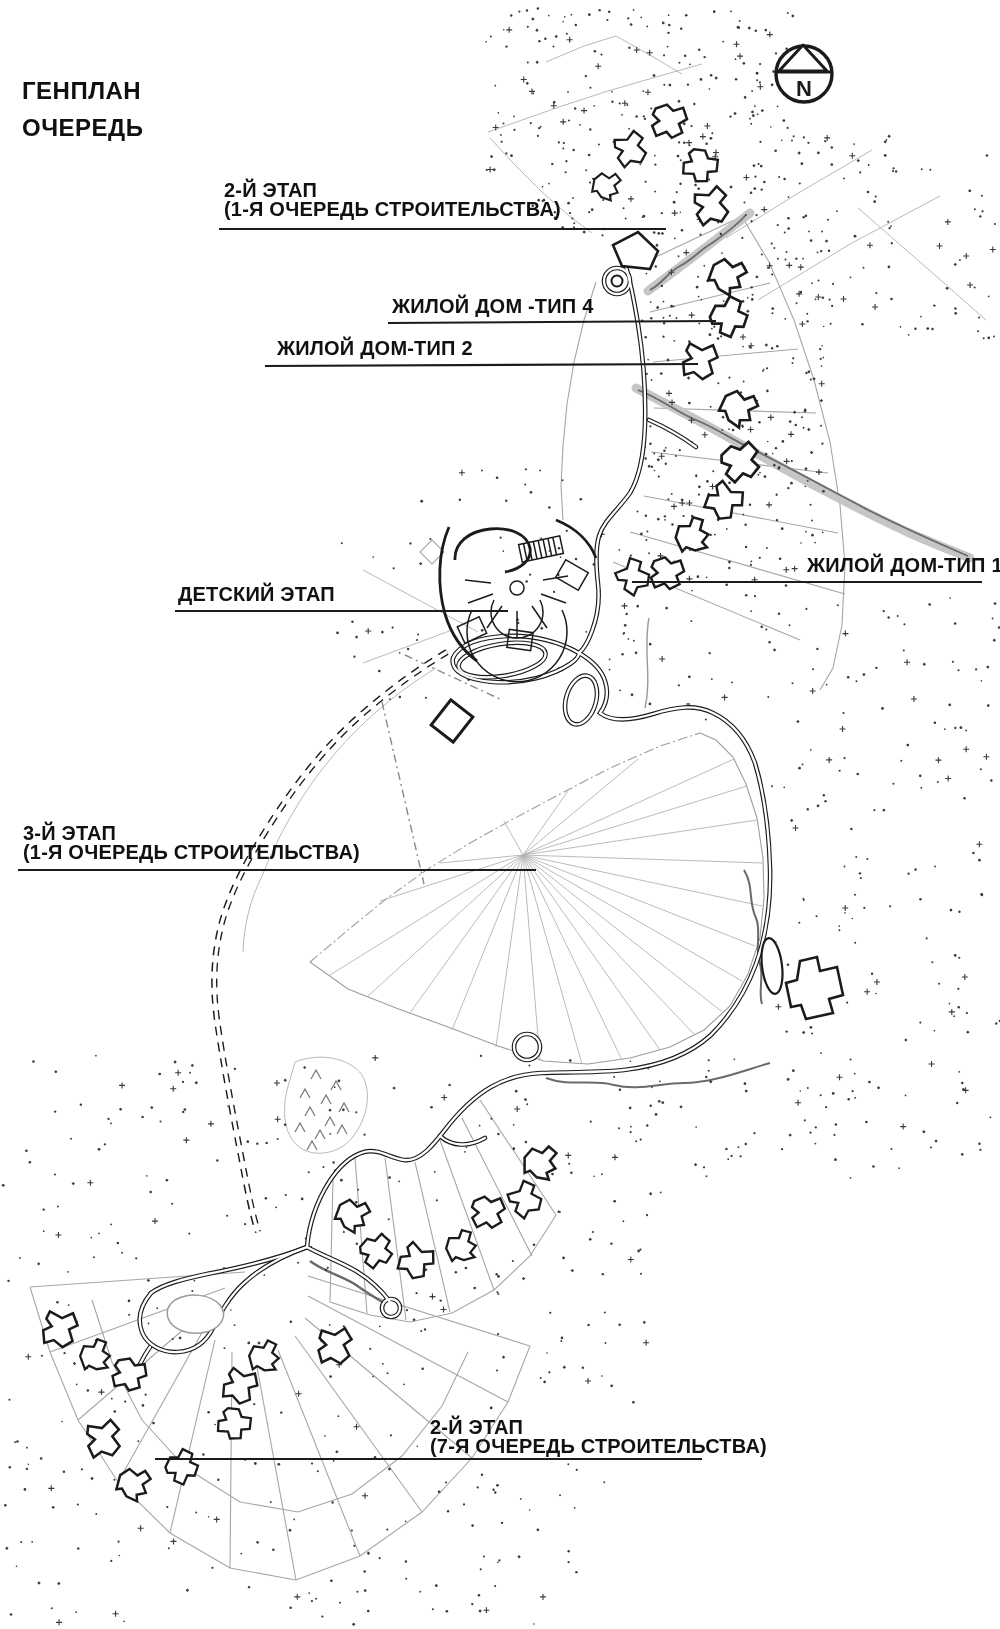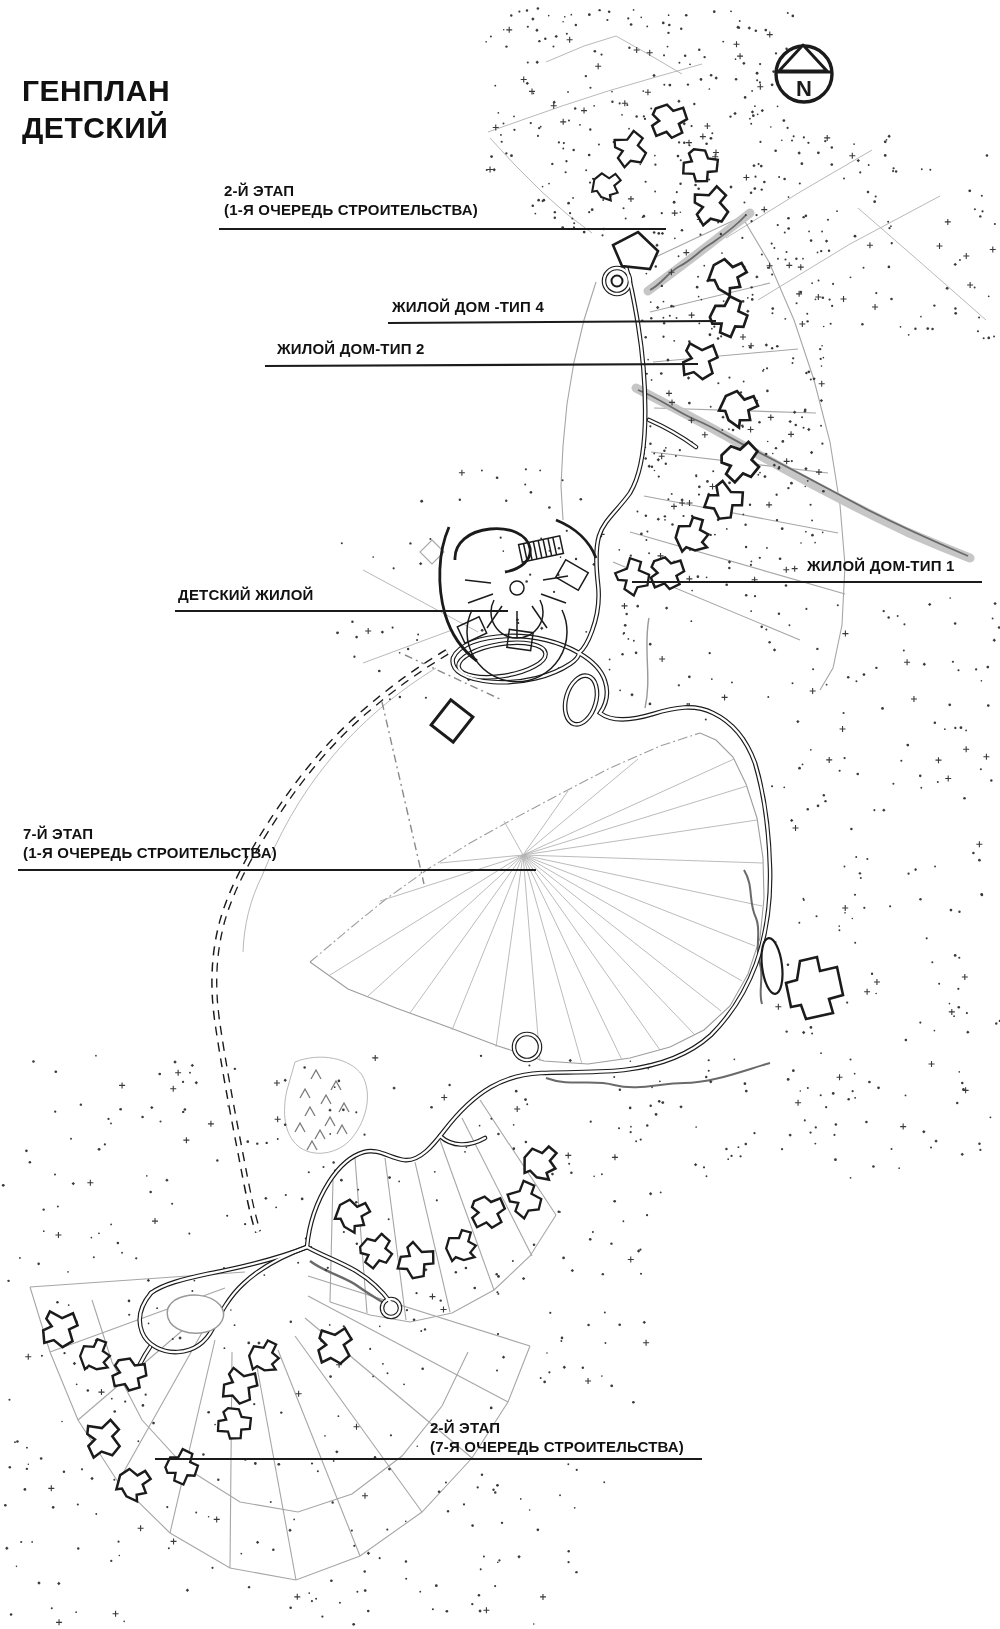"ГЕНПЛАН" .page-title { font-size: 30px -> 24px }
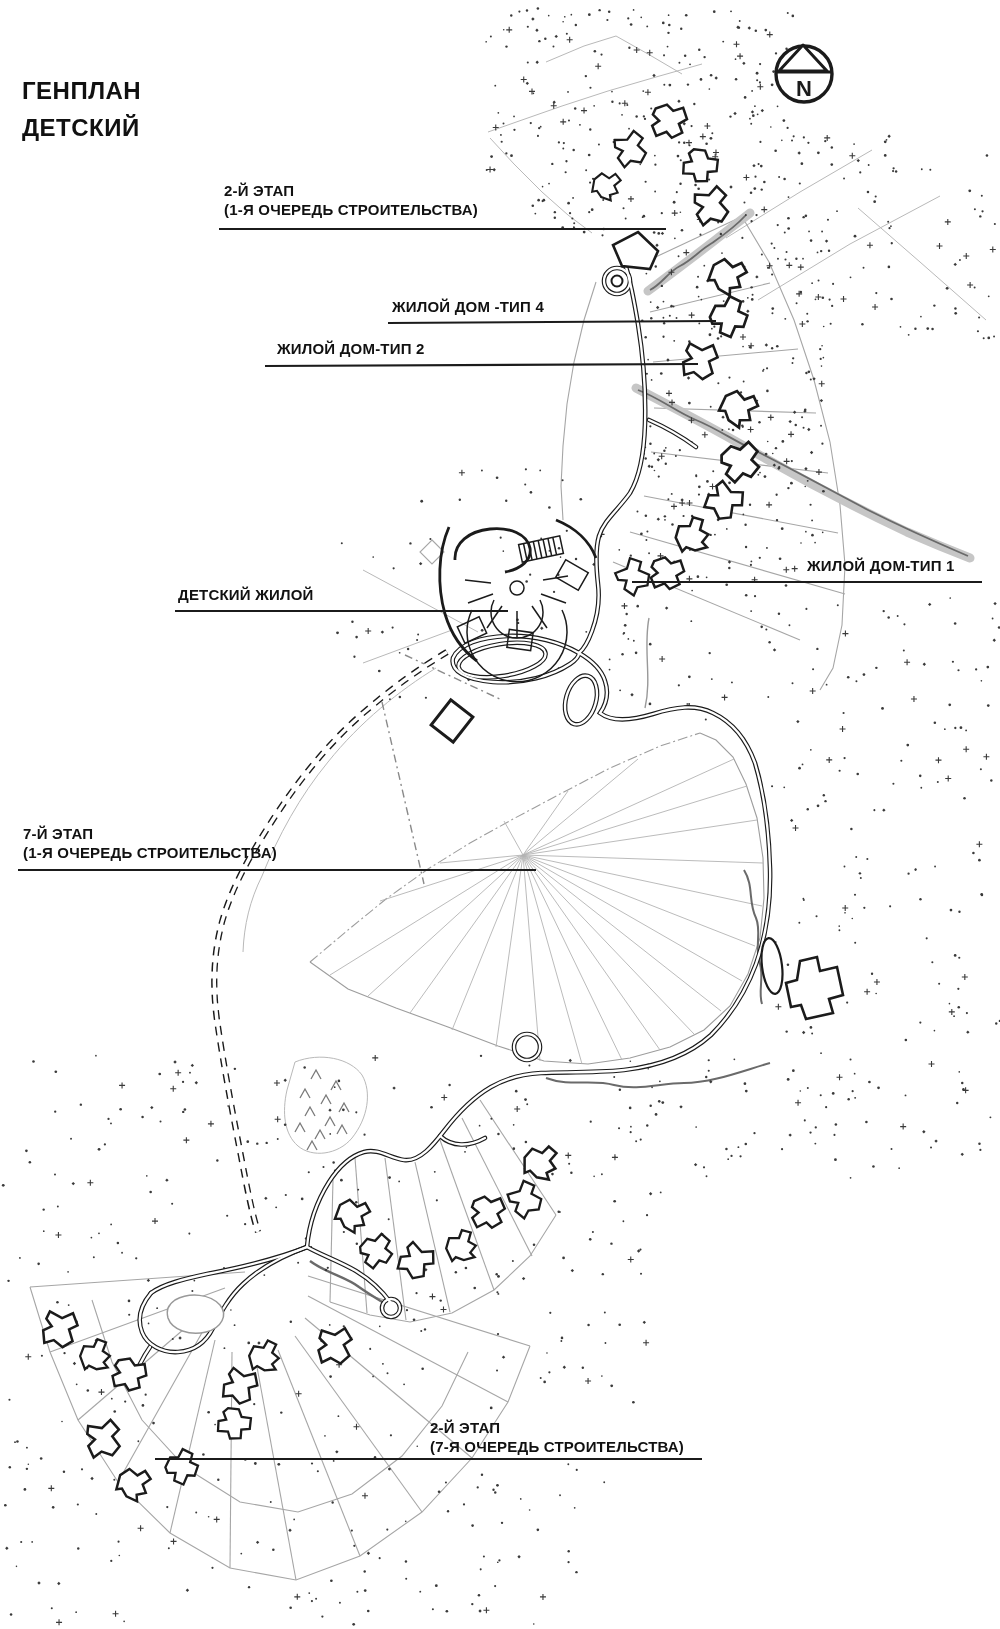"ДЕТСКИЙ" span { text: ДЕТСКИЙ -> ОЧЕРЕДЬ }
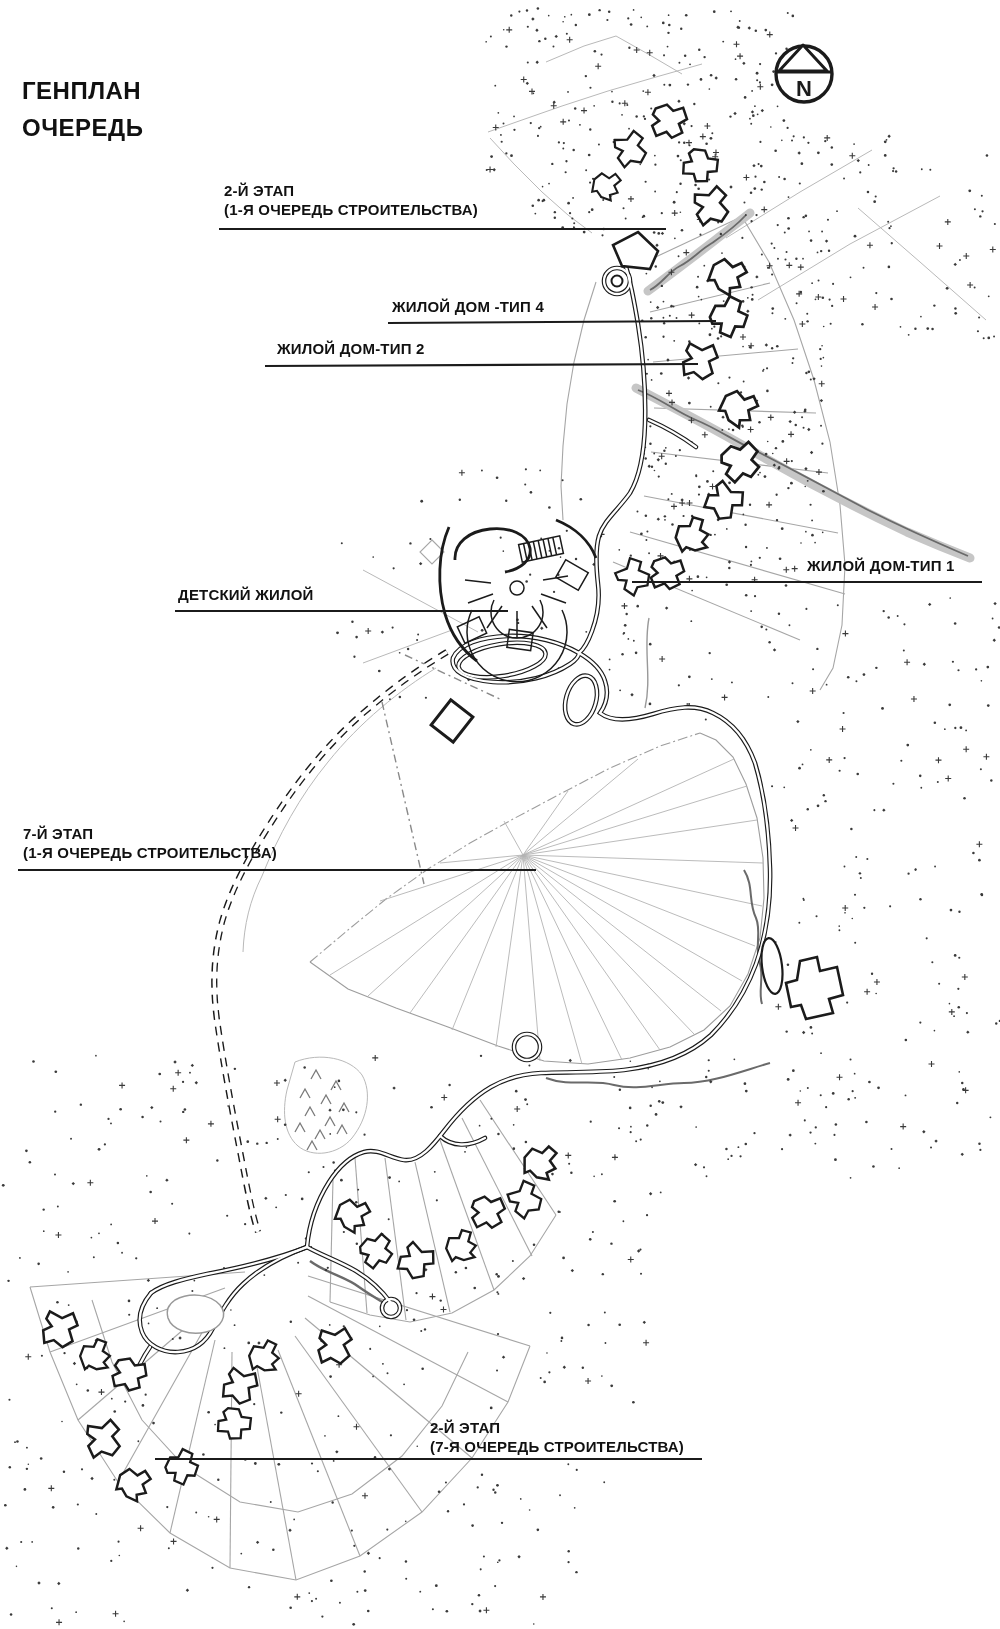"2-Й ЭТАП" .map-label { font-size: 15px -> 20px }
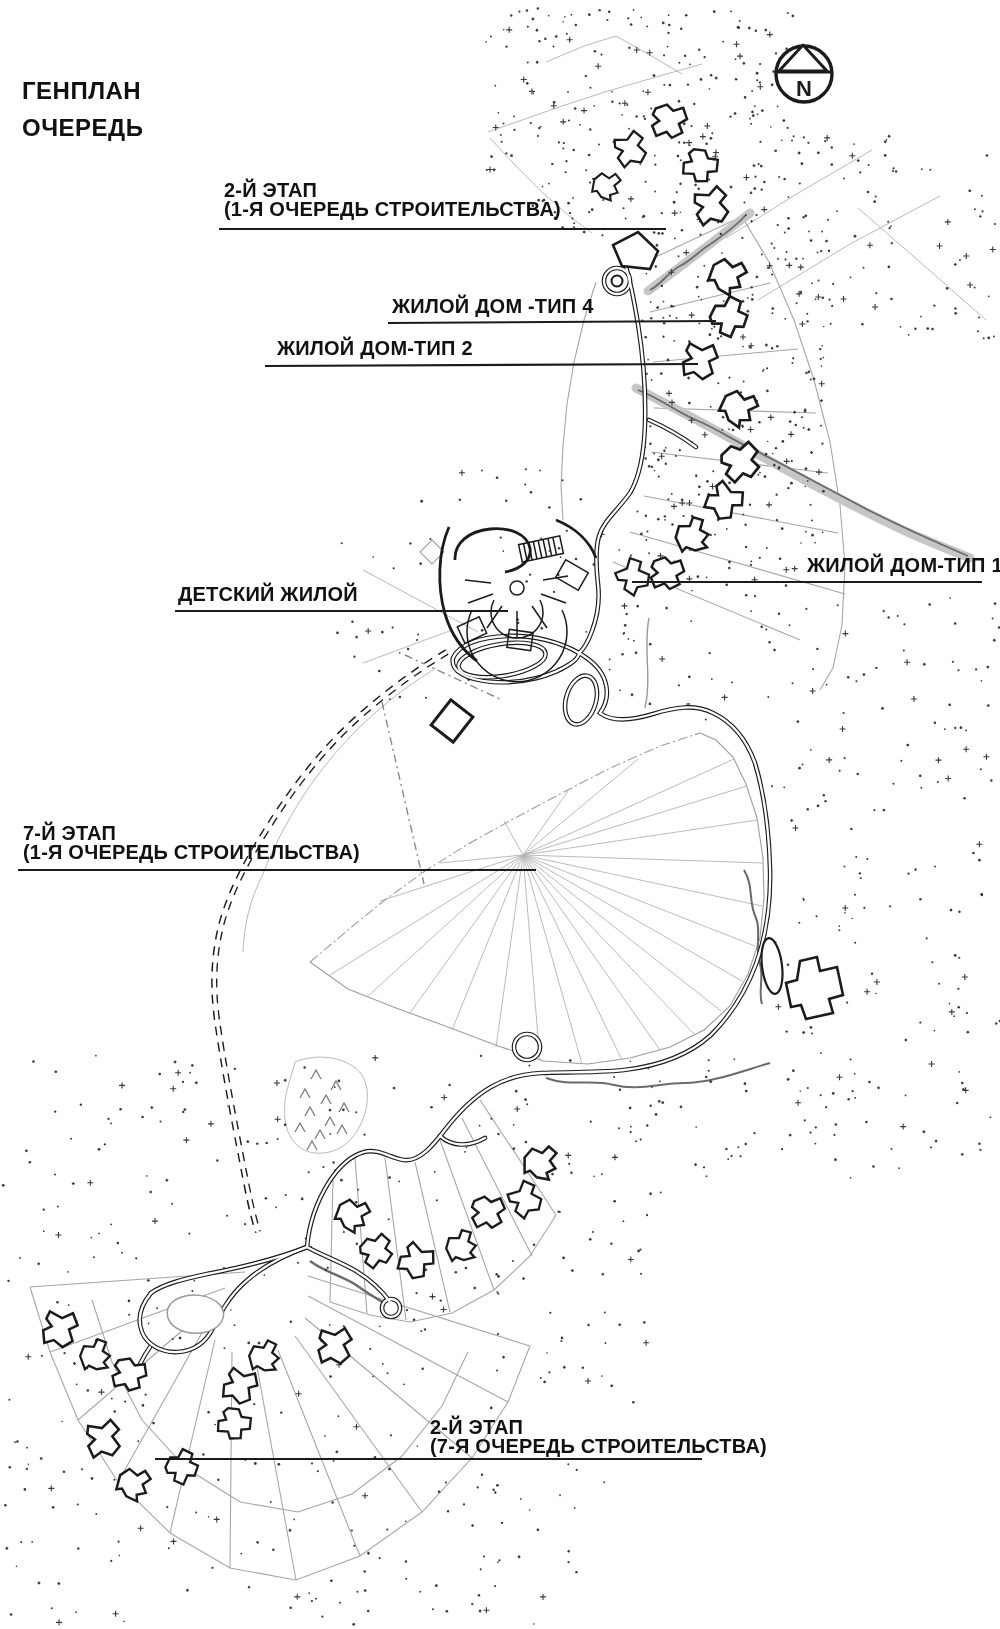"ДЕТСКИЙ ЖИЛОЙ" span { text: ЖИЛОЙ -> ЭТАП }
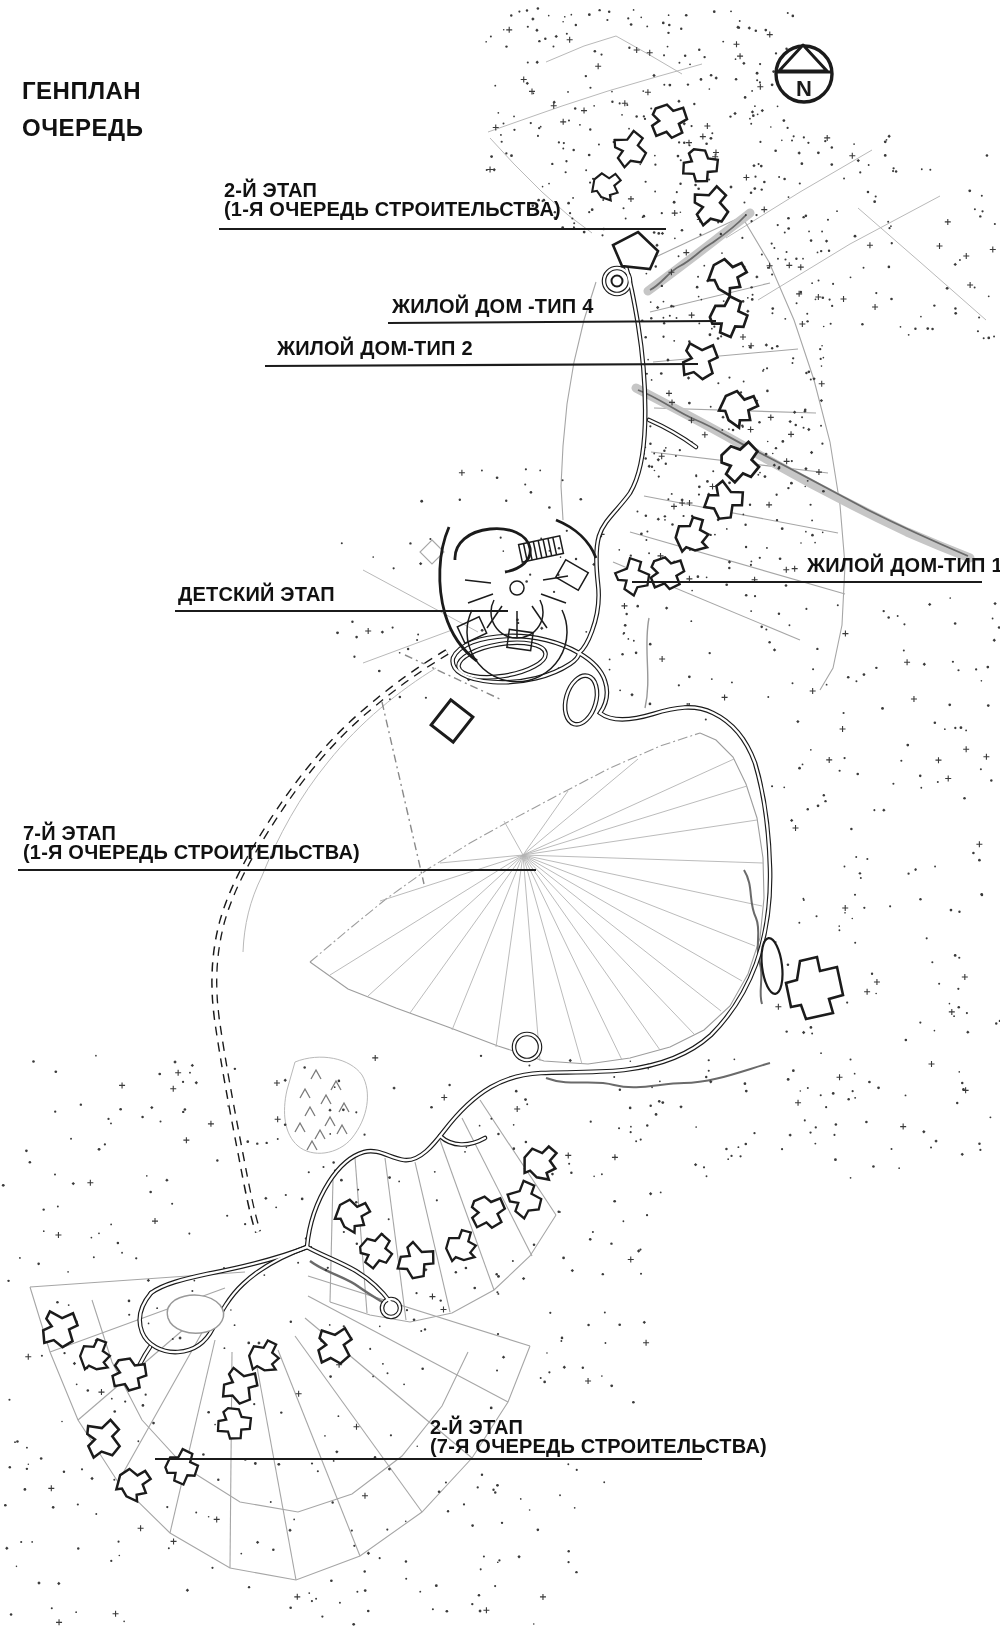"7-Й ЭТАП" span { text: 7-Й -> 3-Й }
